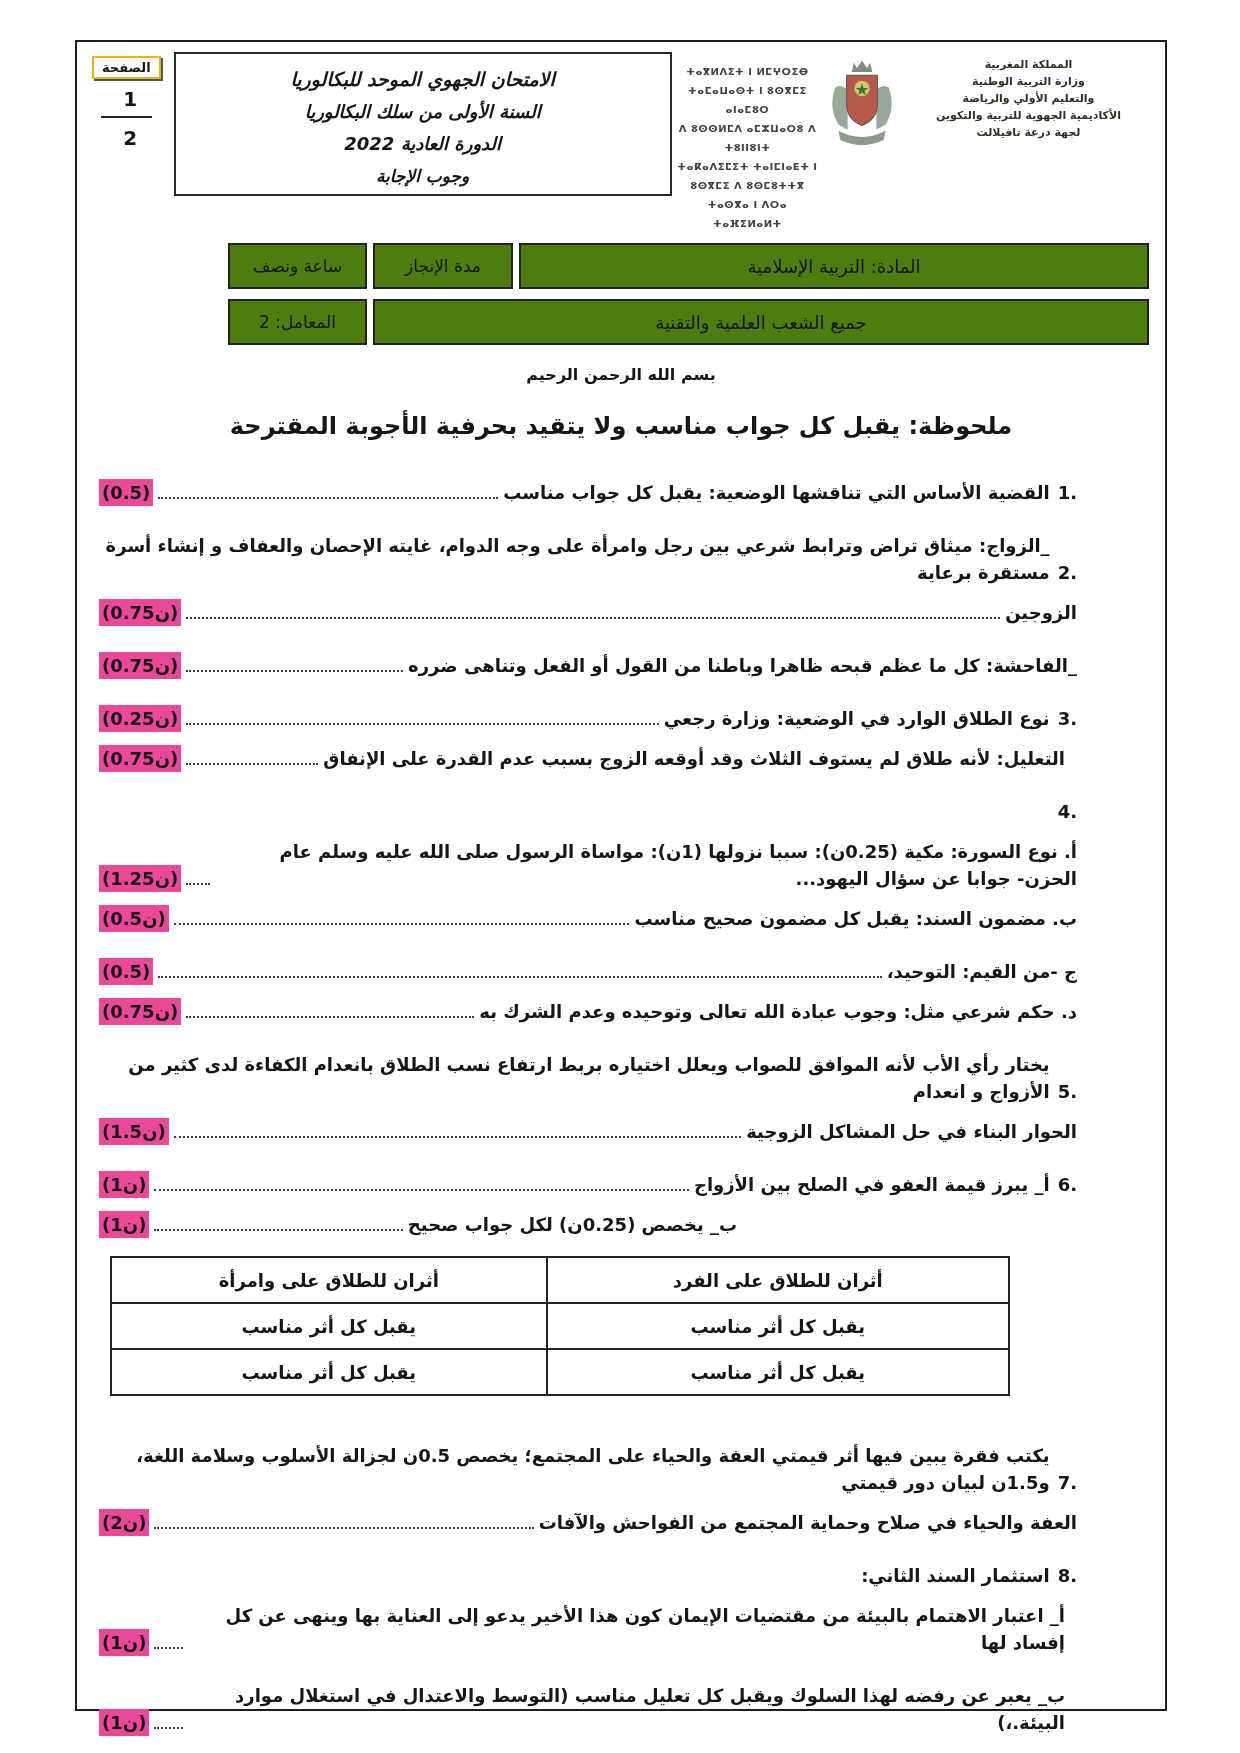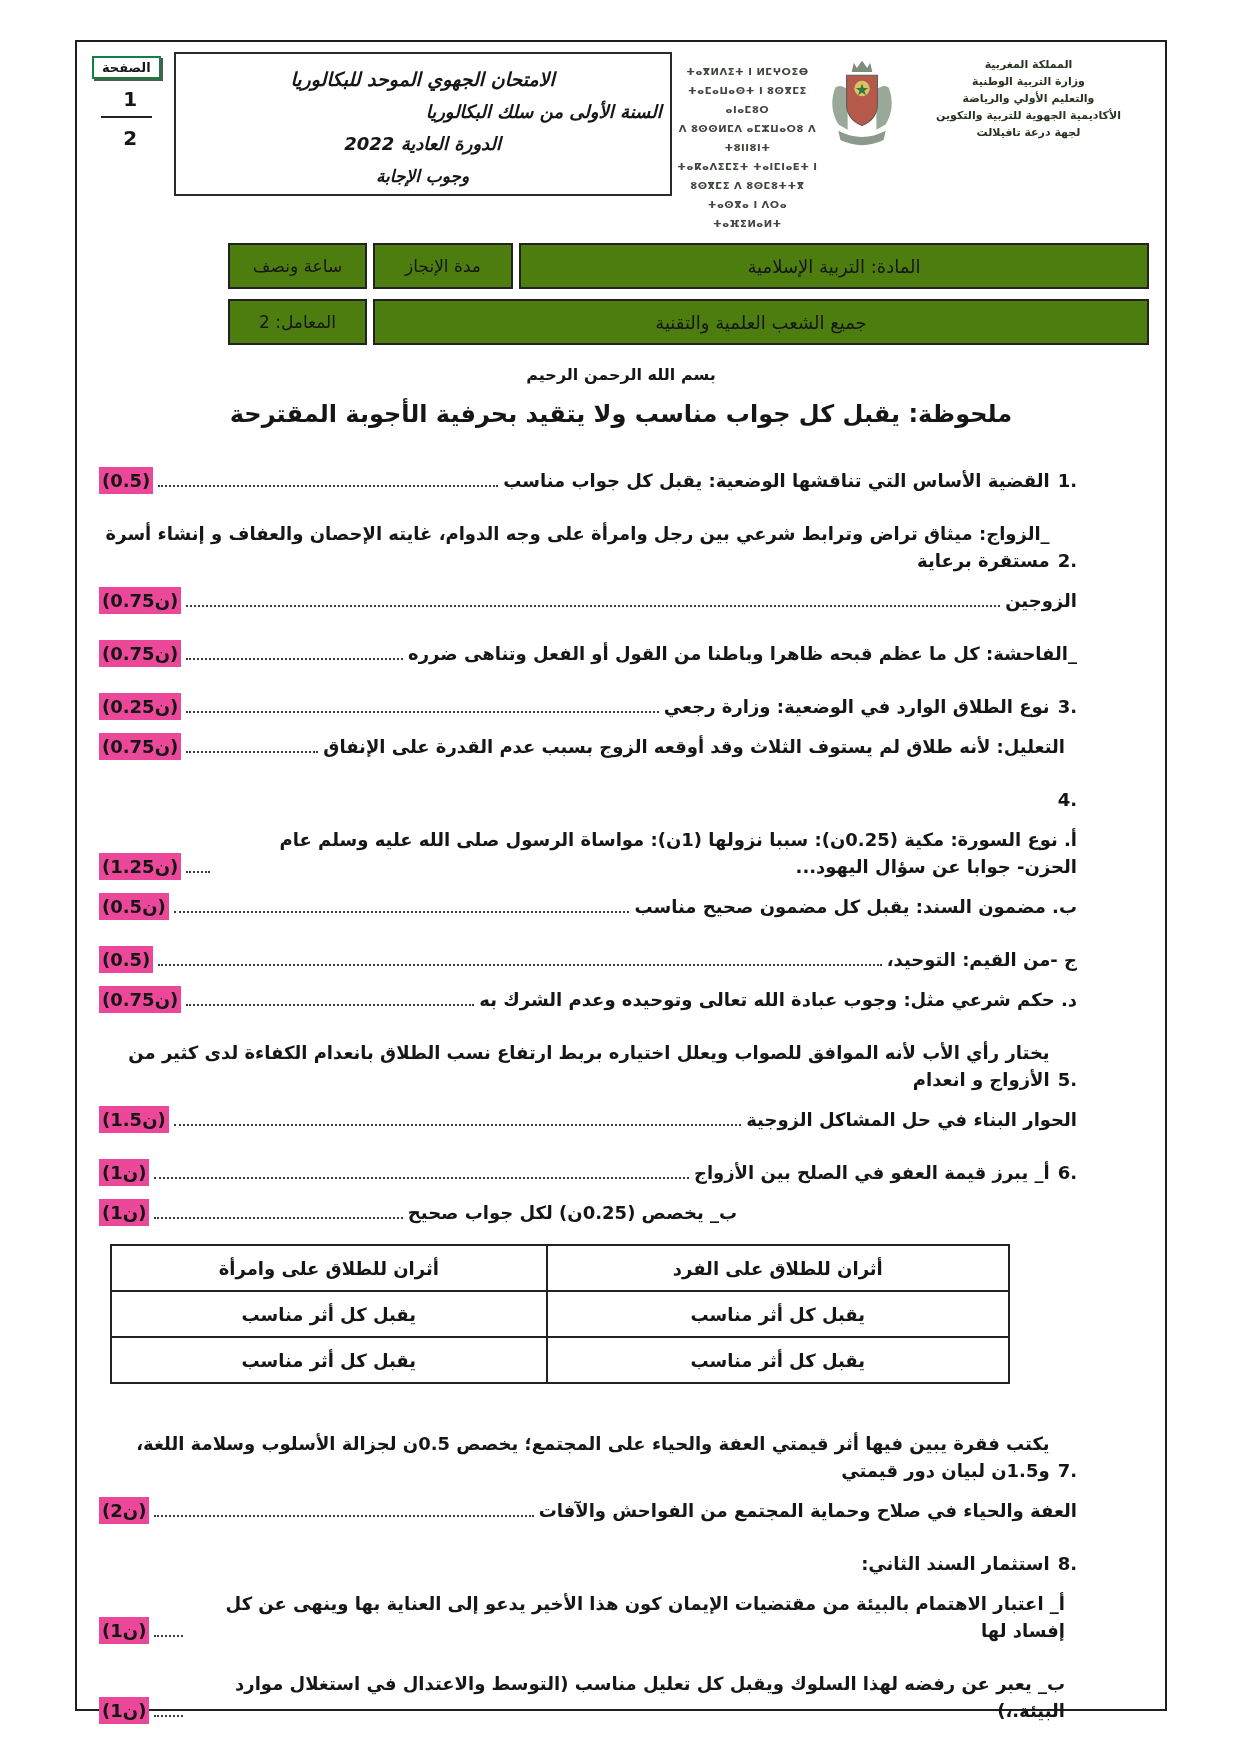"الصفحة" .pagebox .lbl { border: 2px solid #15803d -> 2px solid #eab308 }
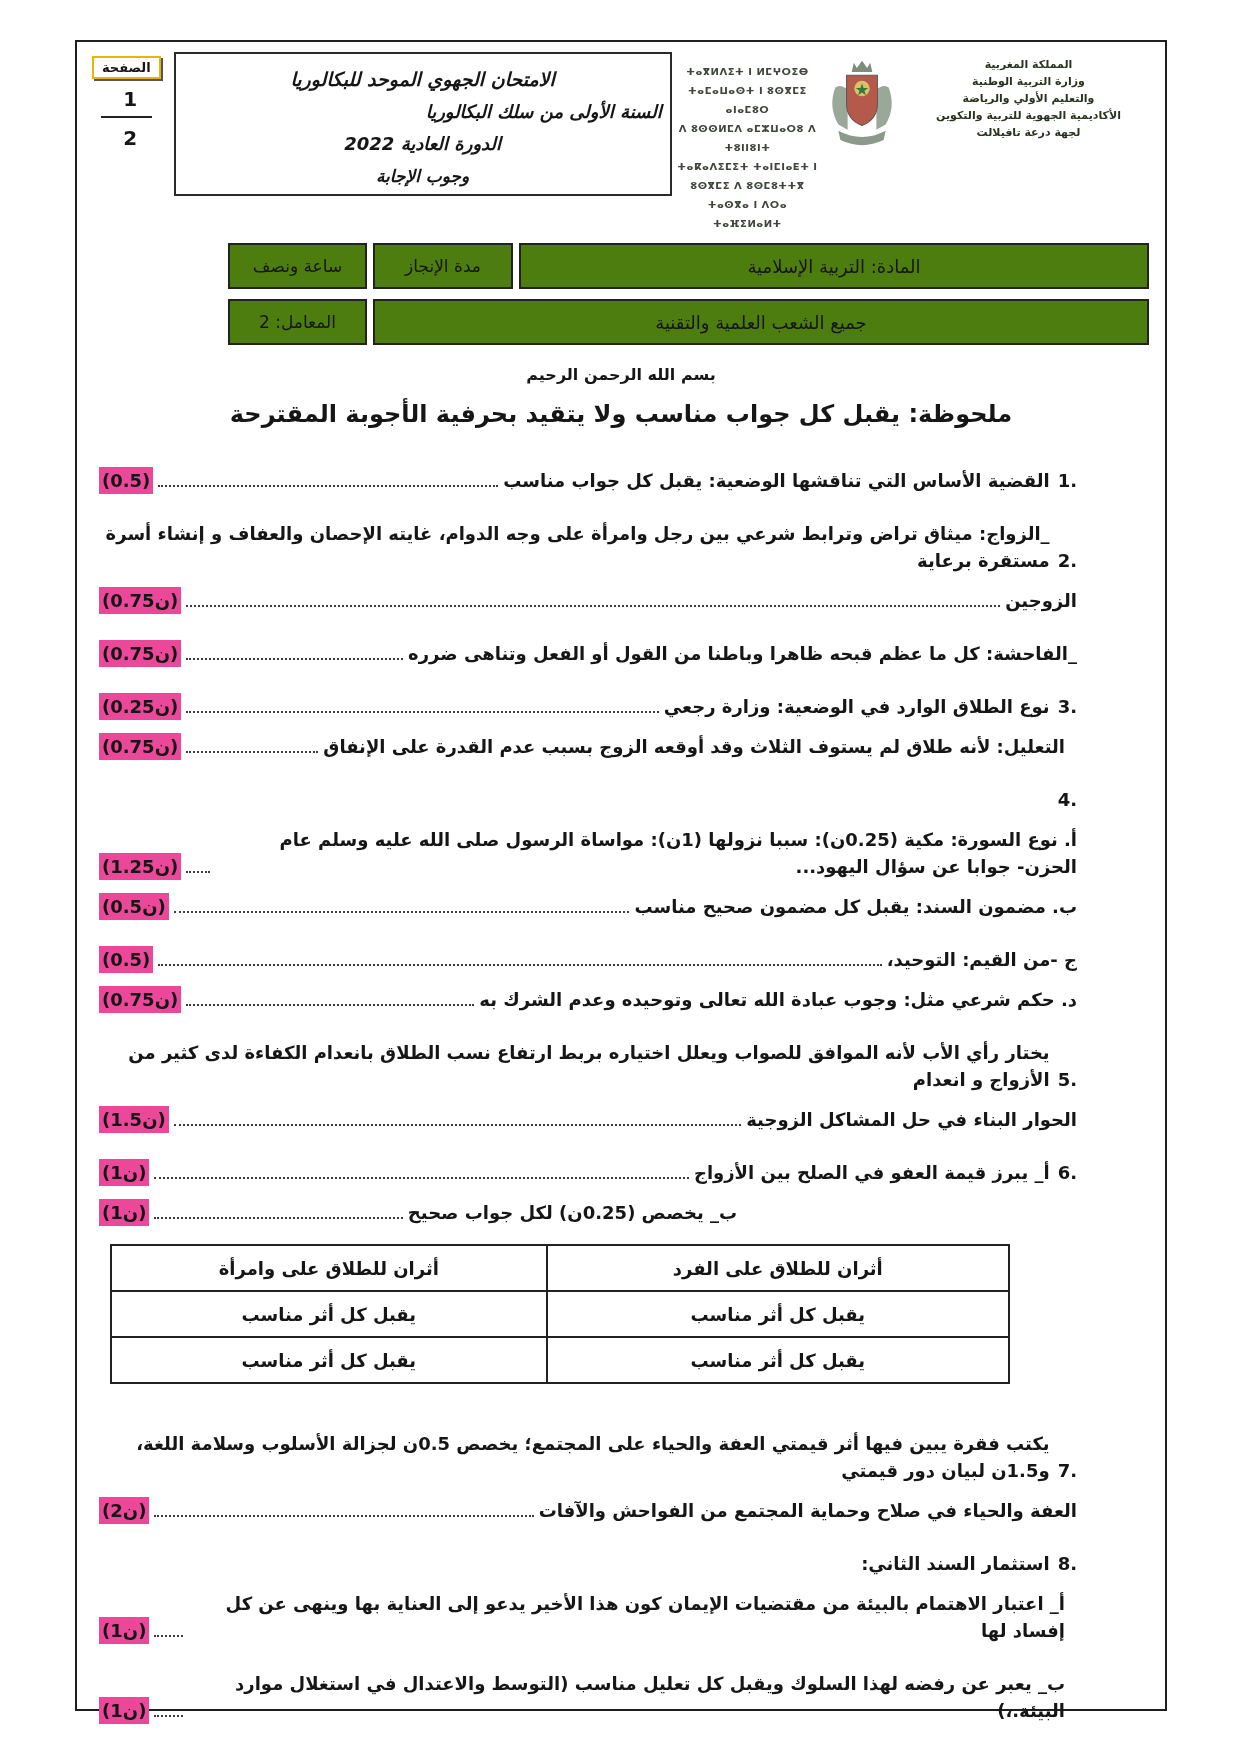"السنة الأولى من سلك البكالوريا" .hdrbox .h2 { text-align: right -> none }
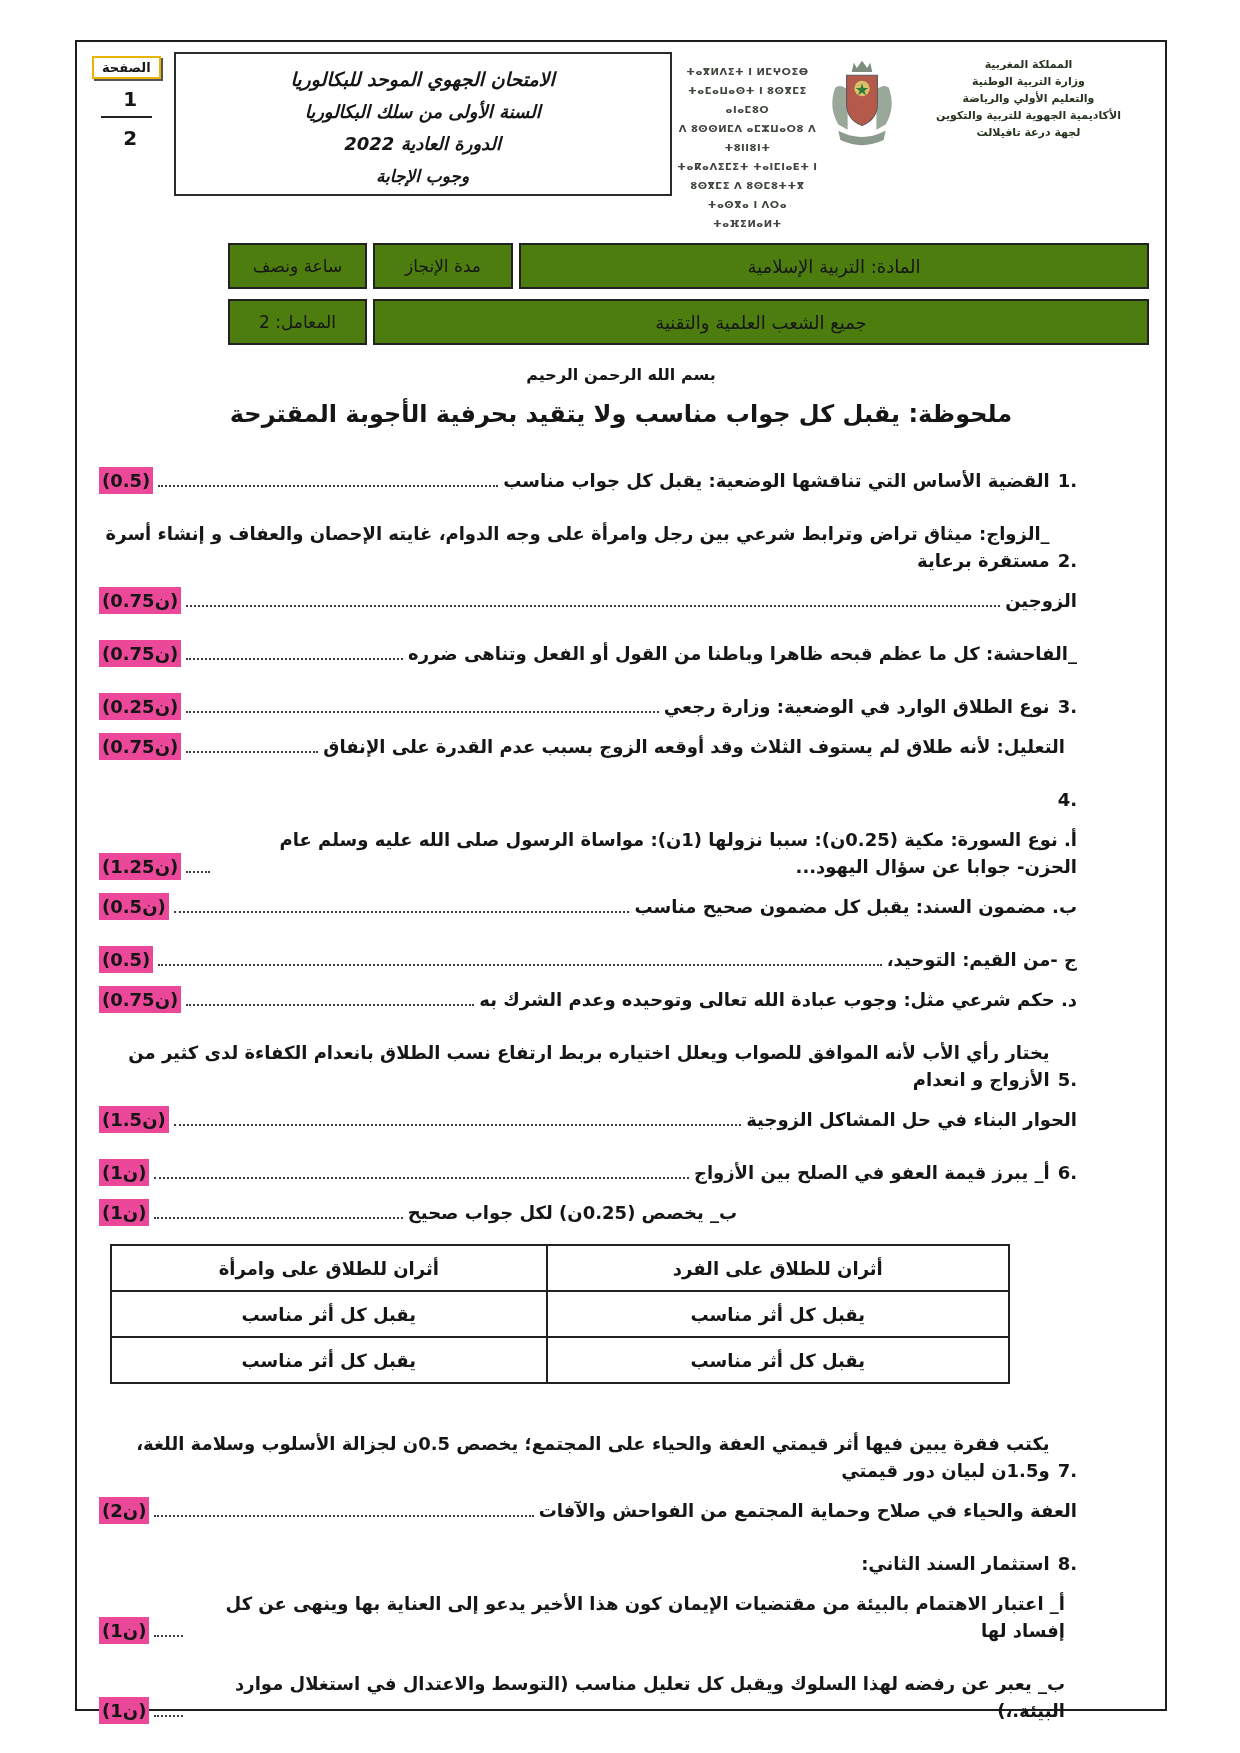"ملحوظة: يقبل كل جواب مناسب" .note { margin-top: 16px -> 28px }
